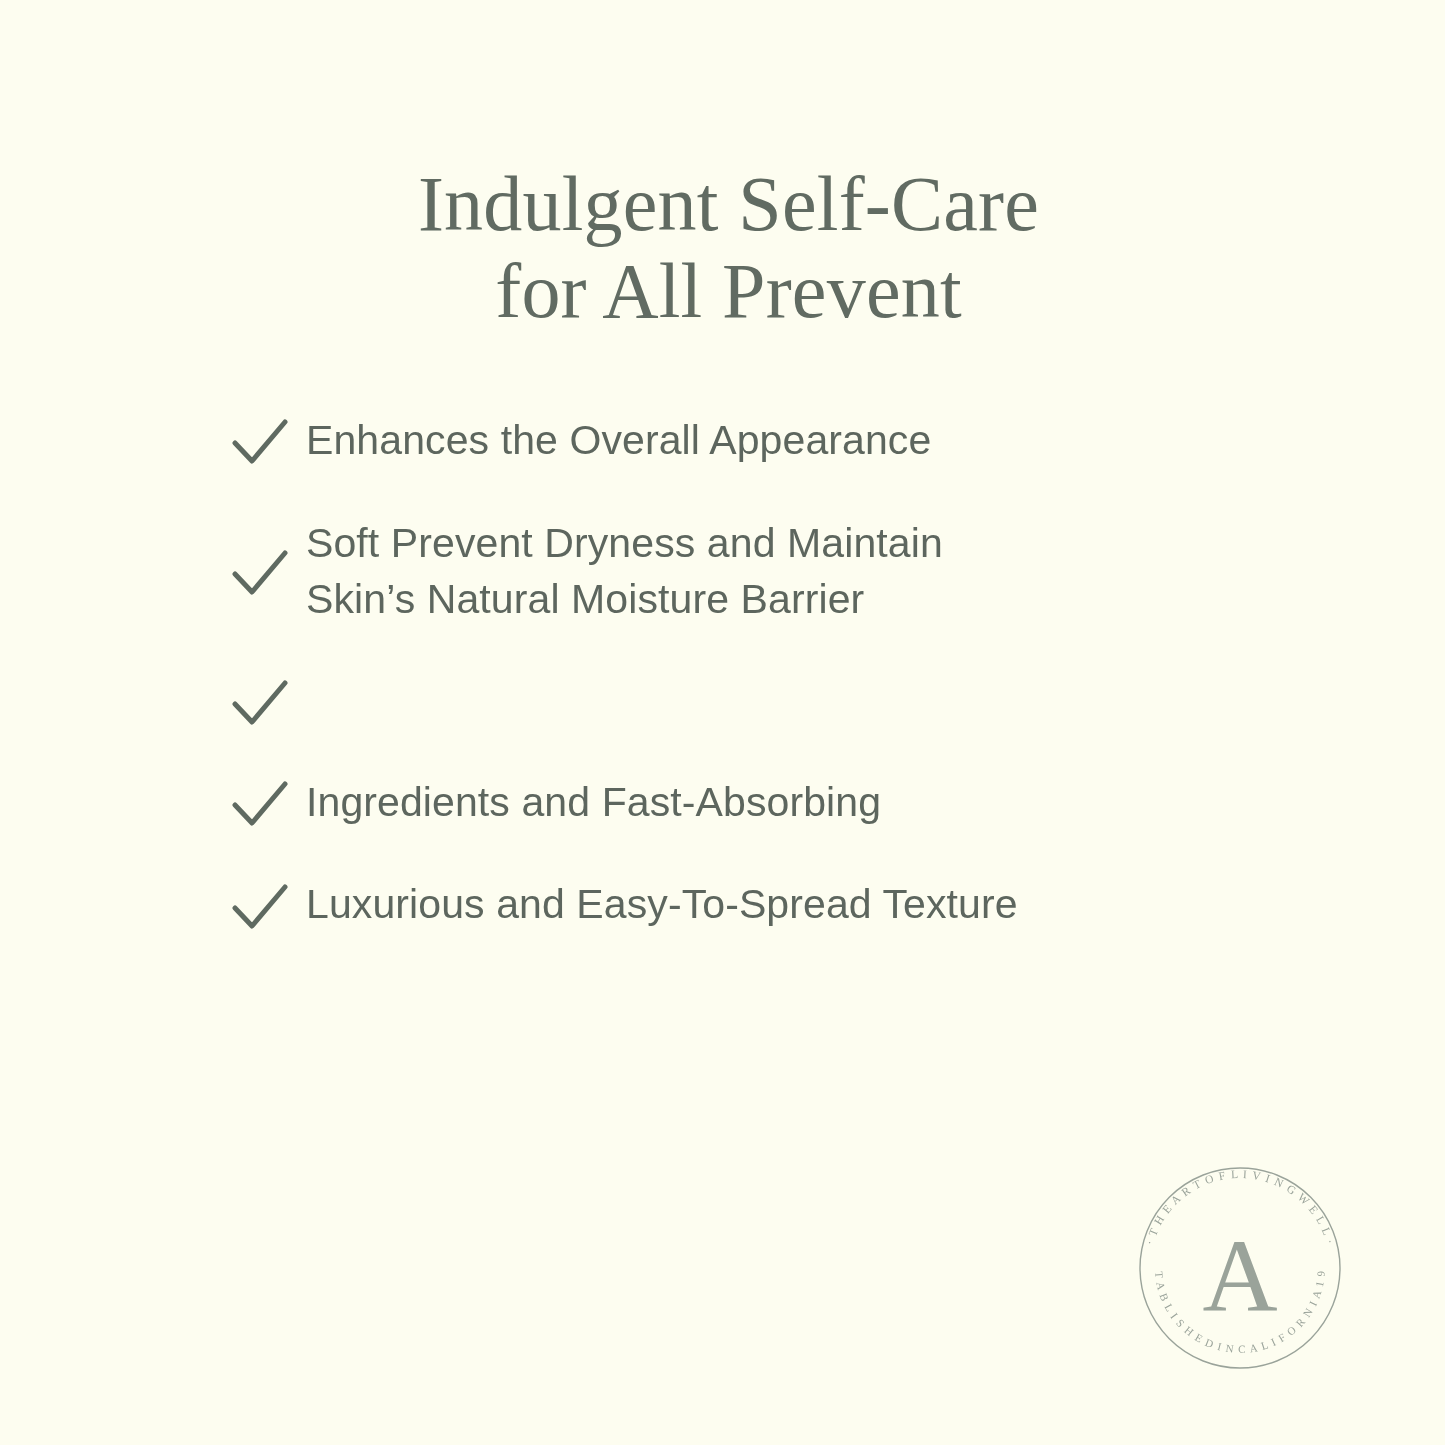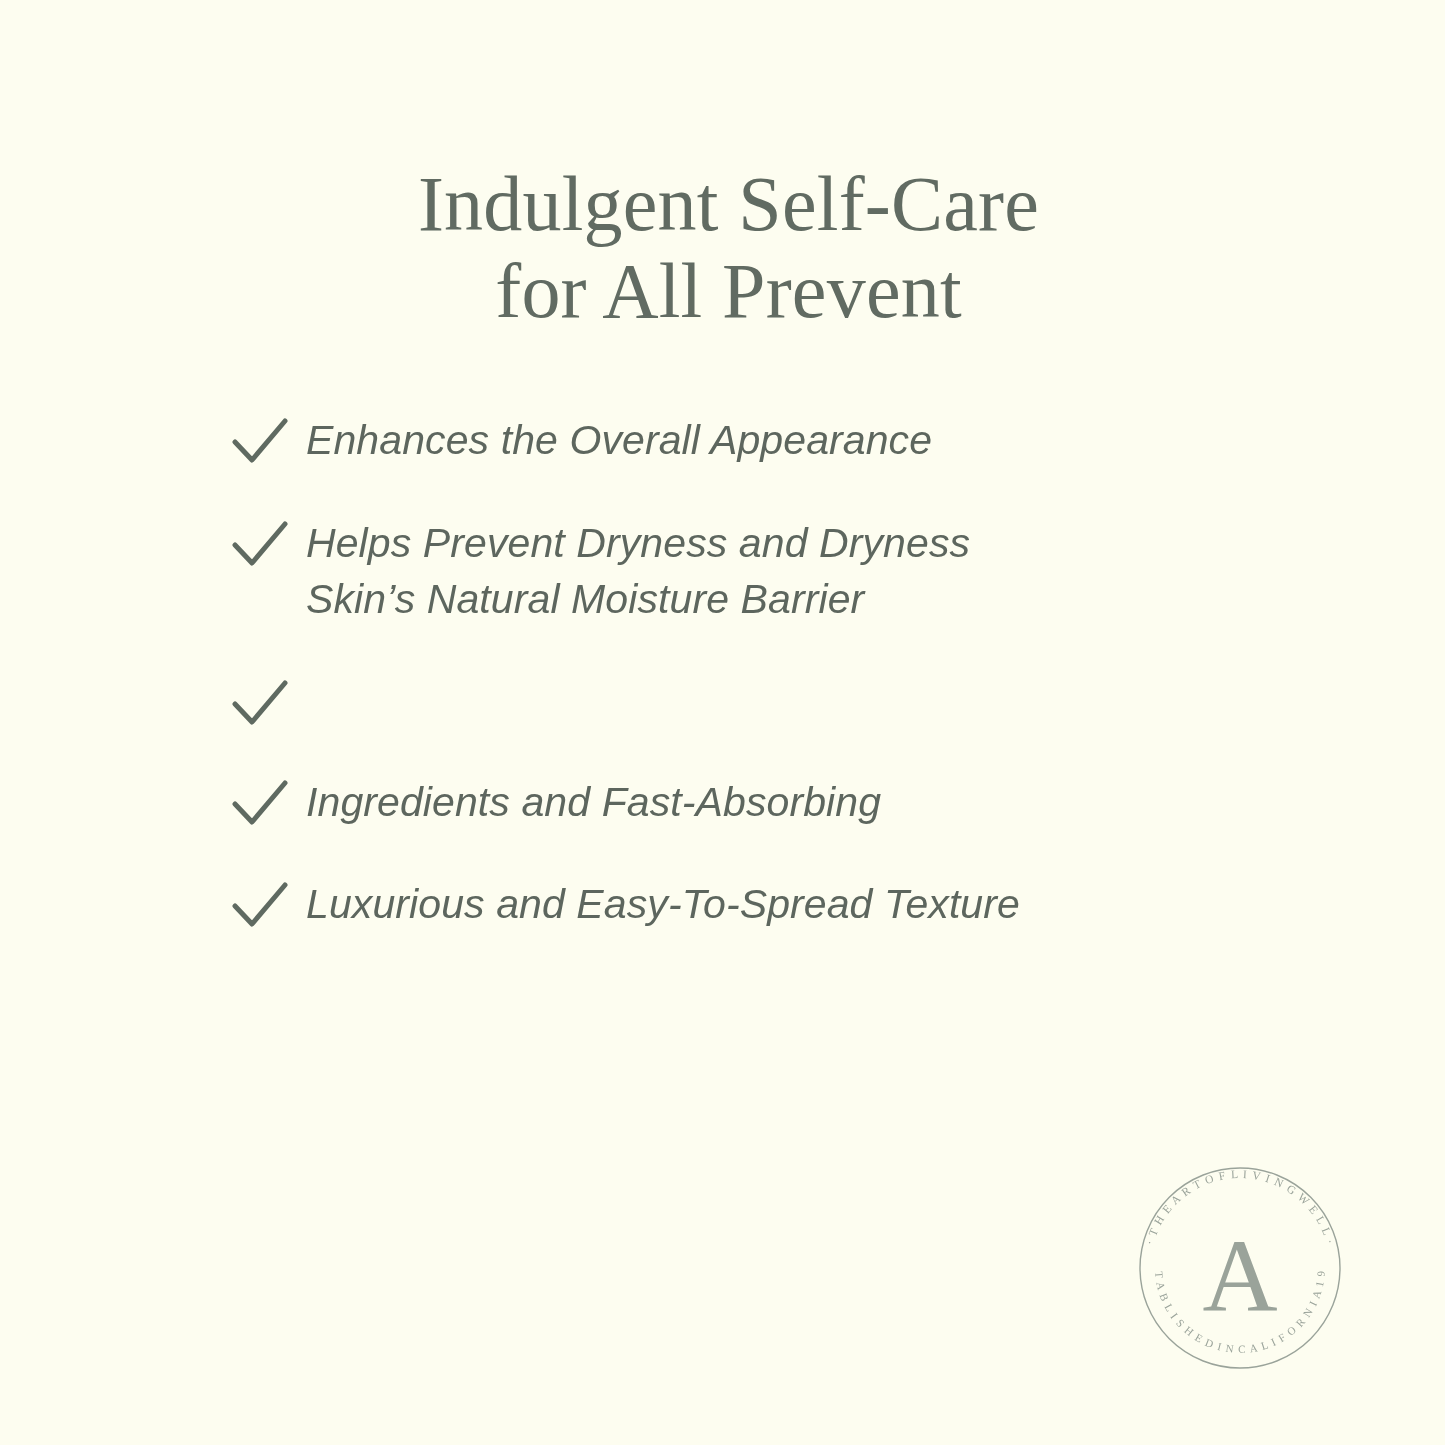"Enhances the Overall Appearance" .benefit { align-items: flex-start -> center; font-style: italic -> none }
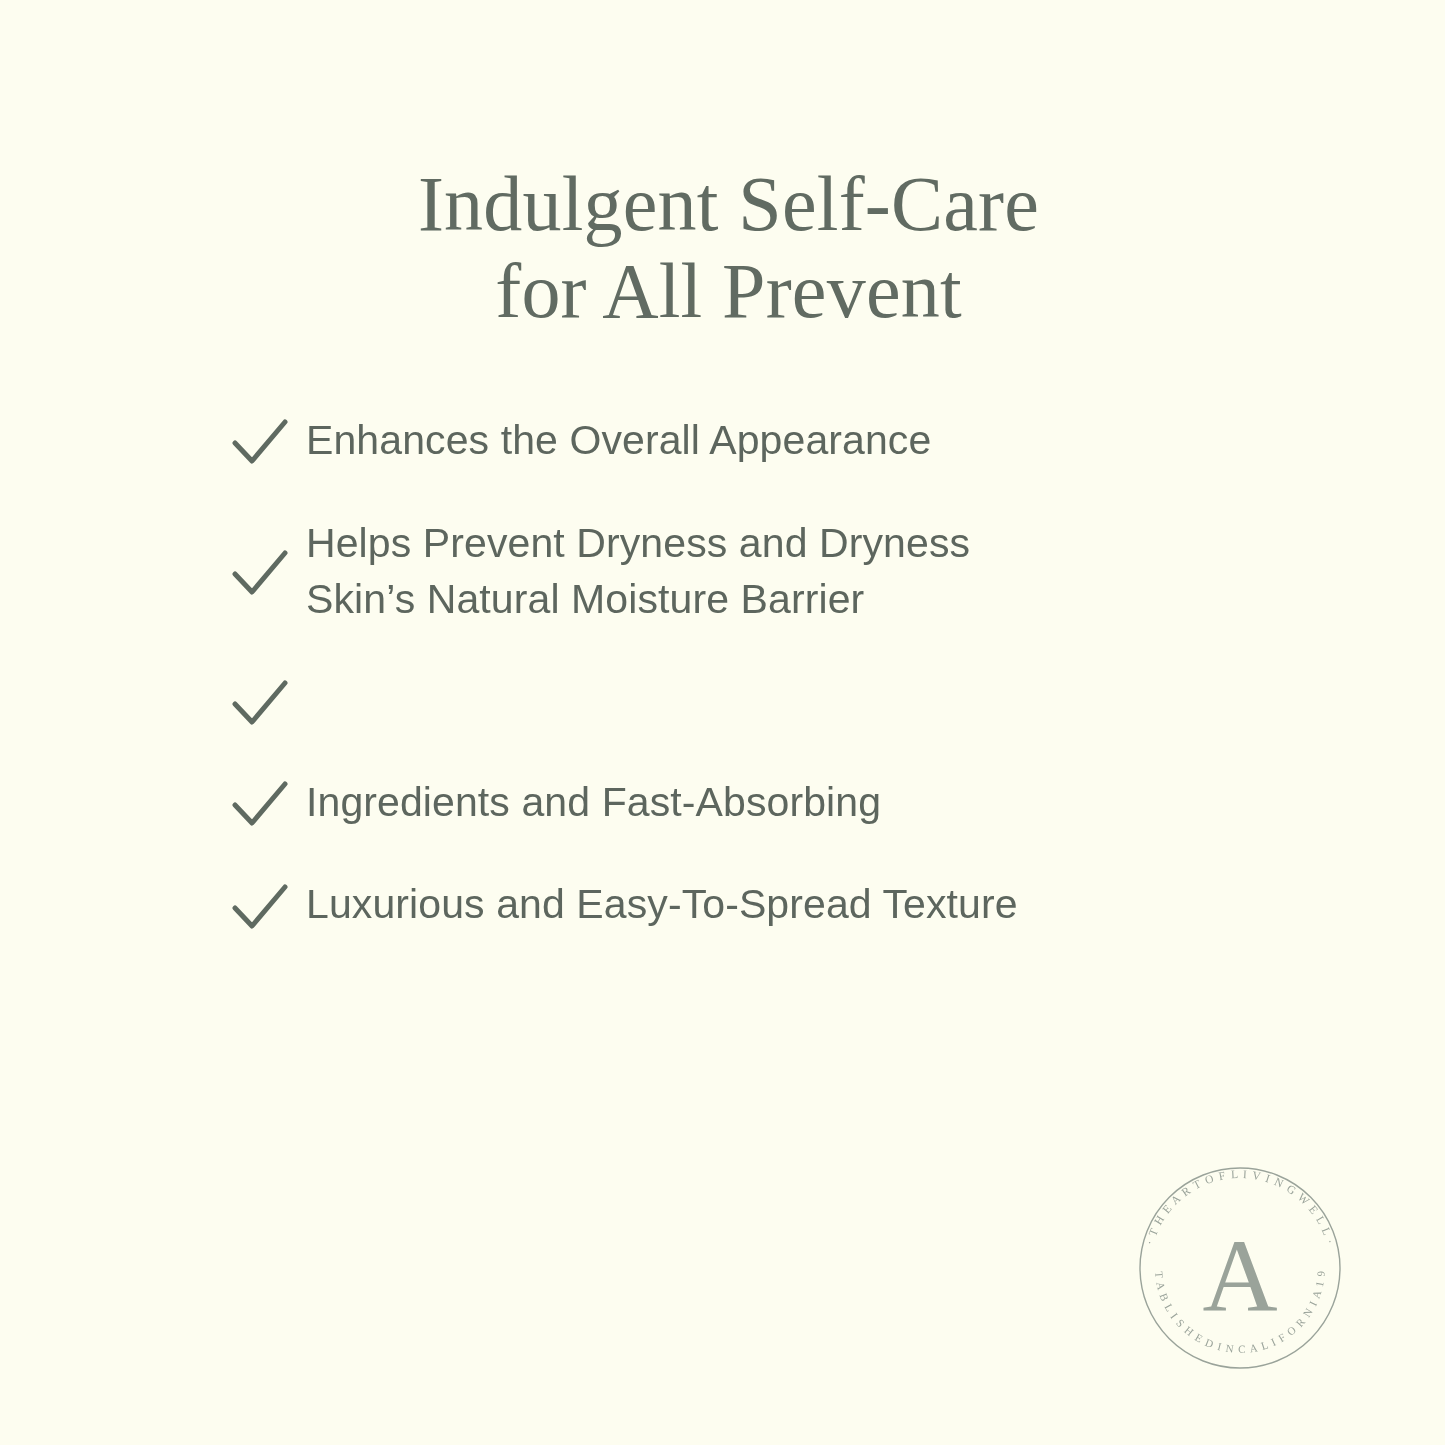"Helps Prevent Dryness and Dryness" span.tline { text: Helps Prevent Dryness and Dryness -> Soft Prevent Dryness and Maintain }
